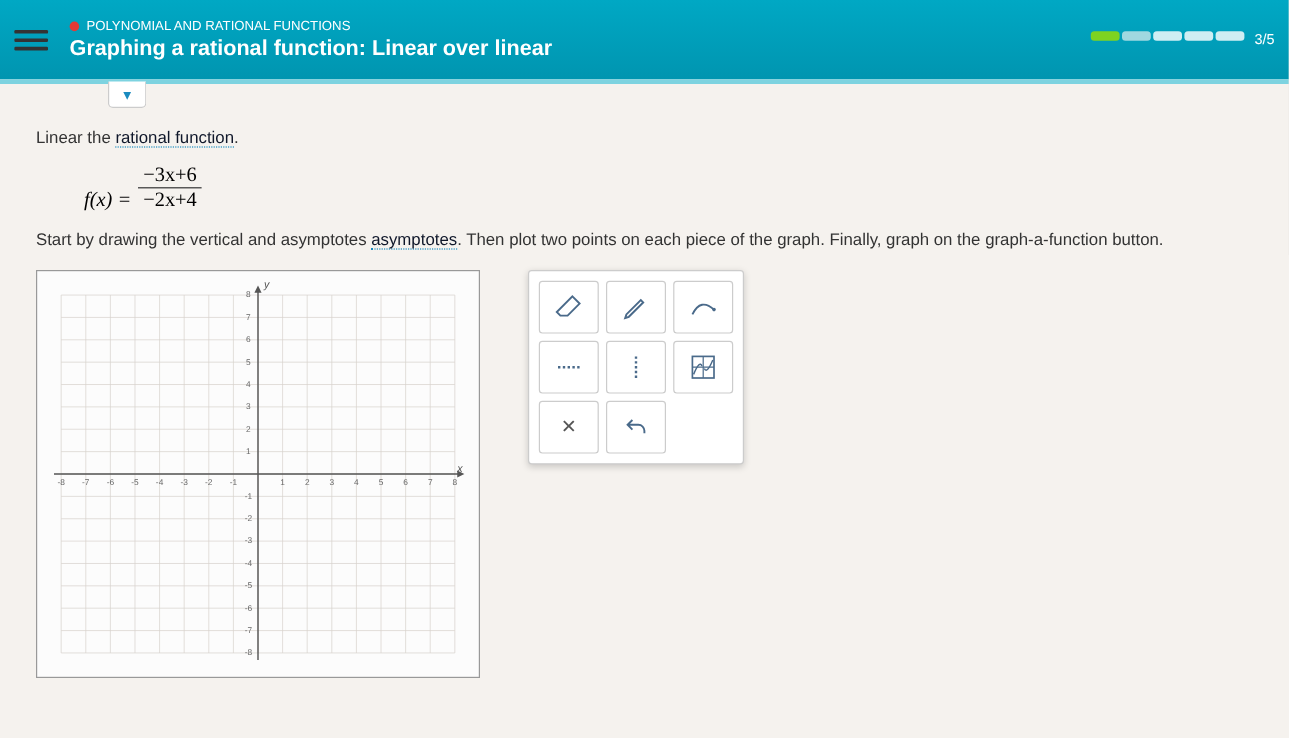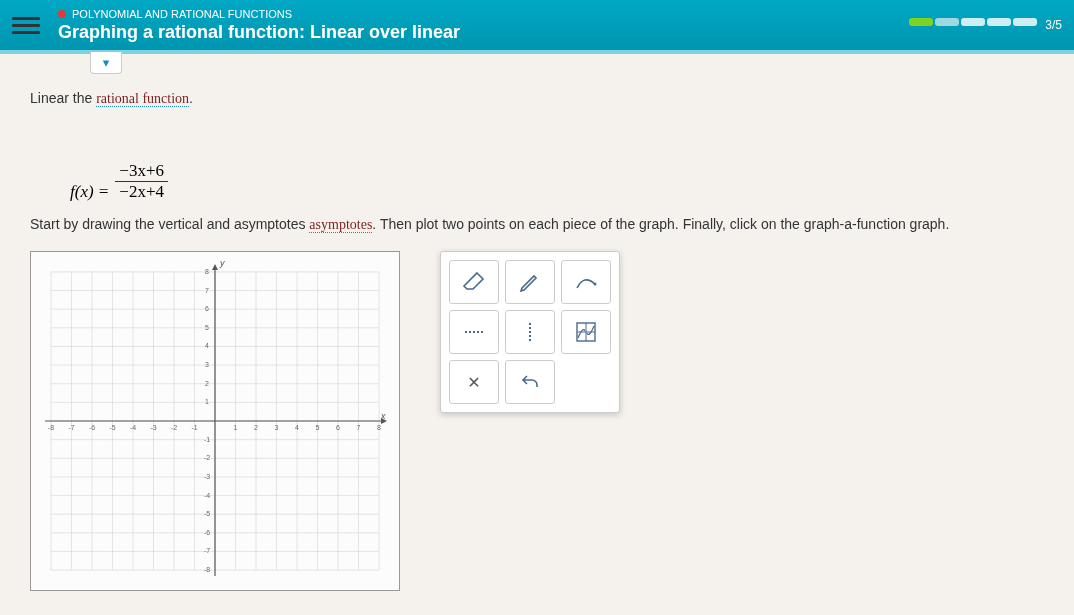"POLYNOMIAL AND RATIONAL FUNCTIONS" .header { height: 54px -> 70px }
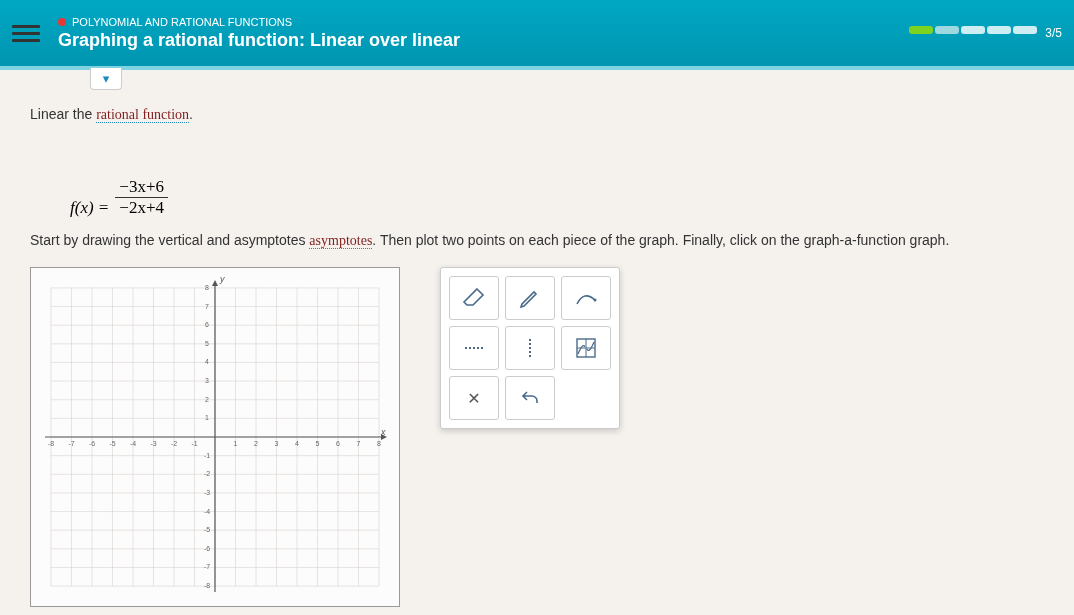"rational function" .term { color: #7f1d1d -> #0f172a; font-family: Liberation Serif, serif -> none }
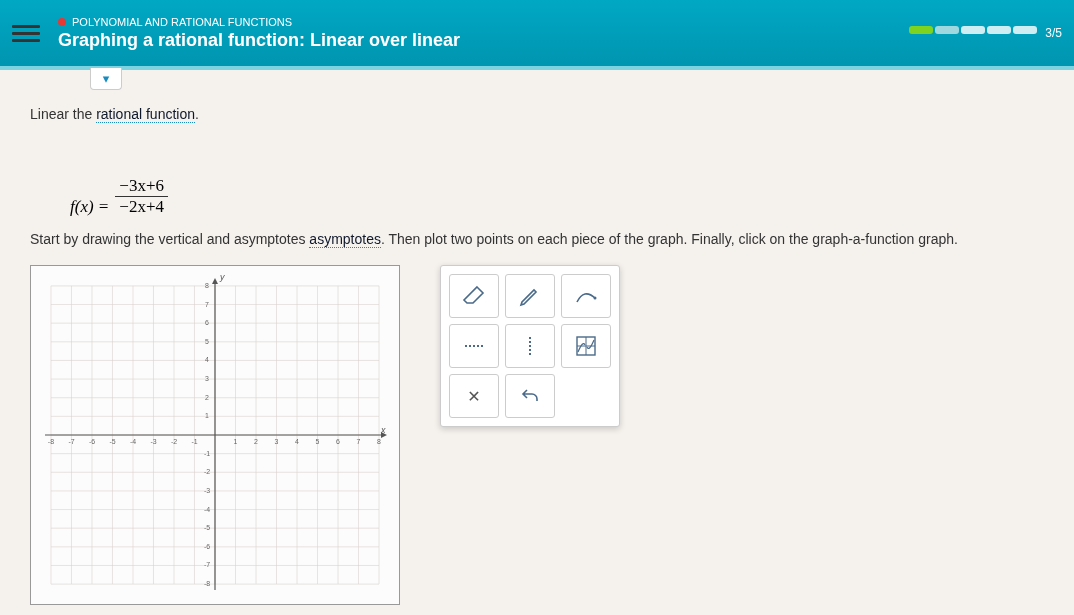"−3x+6" .frac { margin-top: 40px -> none }
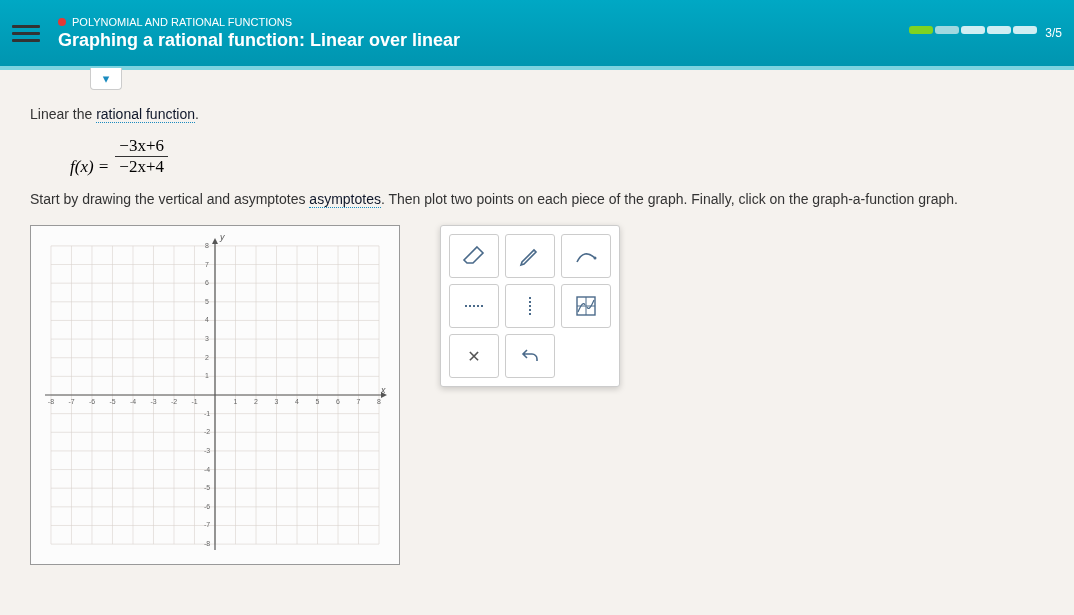". Then plot two points" span { text: click on the graph-a-function graph -> graph on the graph-a-function button }
